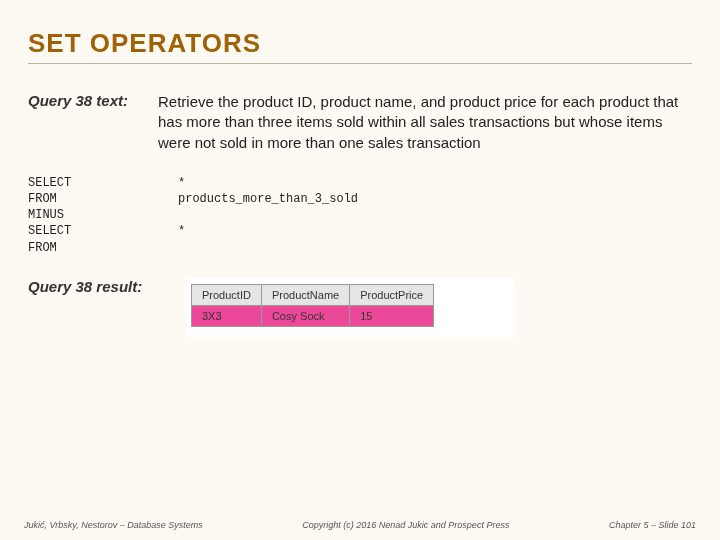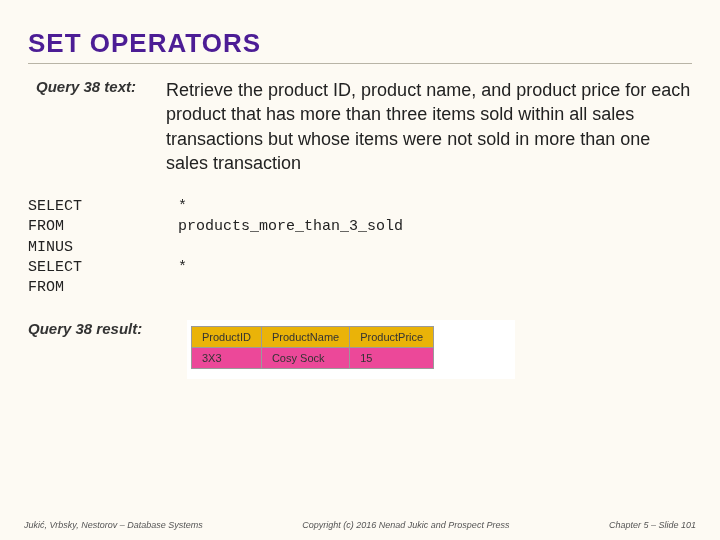"SET OPERATORS" .title { color: #4c1d95 -> #a16207; margin-bottom: 14px -> 28px }
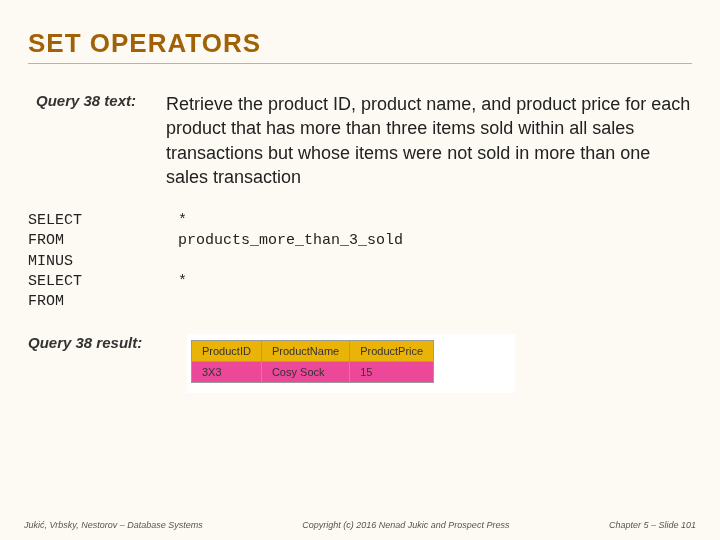"Query 38 text:" .label { margin-left: 8px -> none }
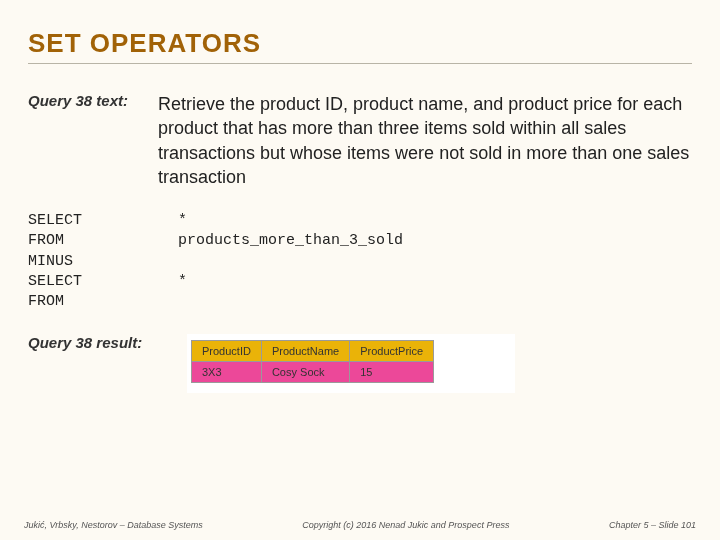"Retrieve the product ID, product" .body-text { font-size: 18px -> 15px }
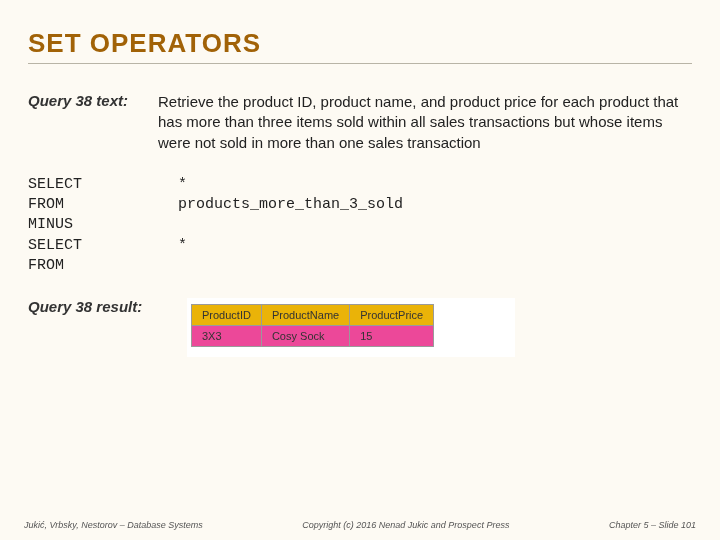"SELECT" .sql-grid { font-size: 15px -> 12px }
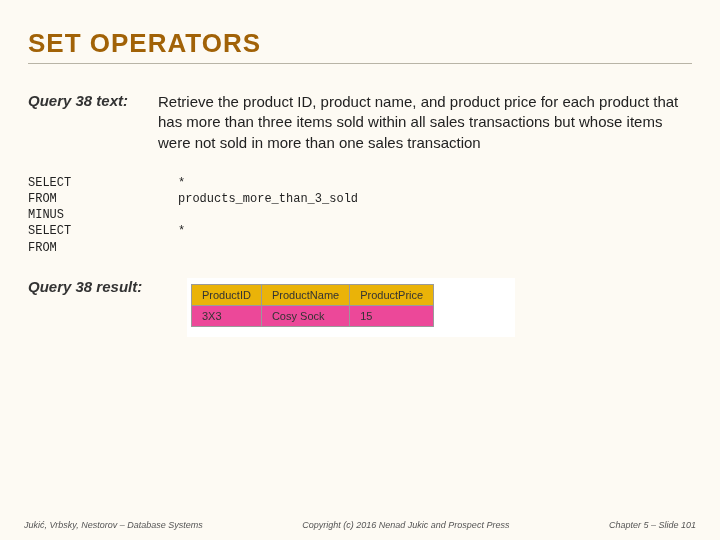"ProductID" table.result th { background: #eab308 -> #e5e5e5 }
